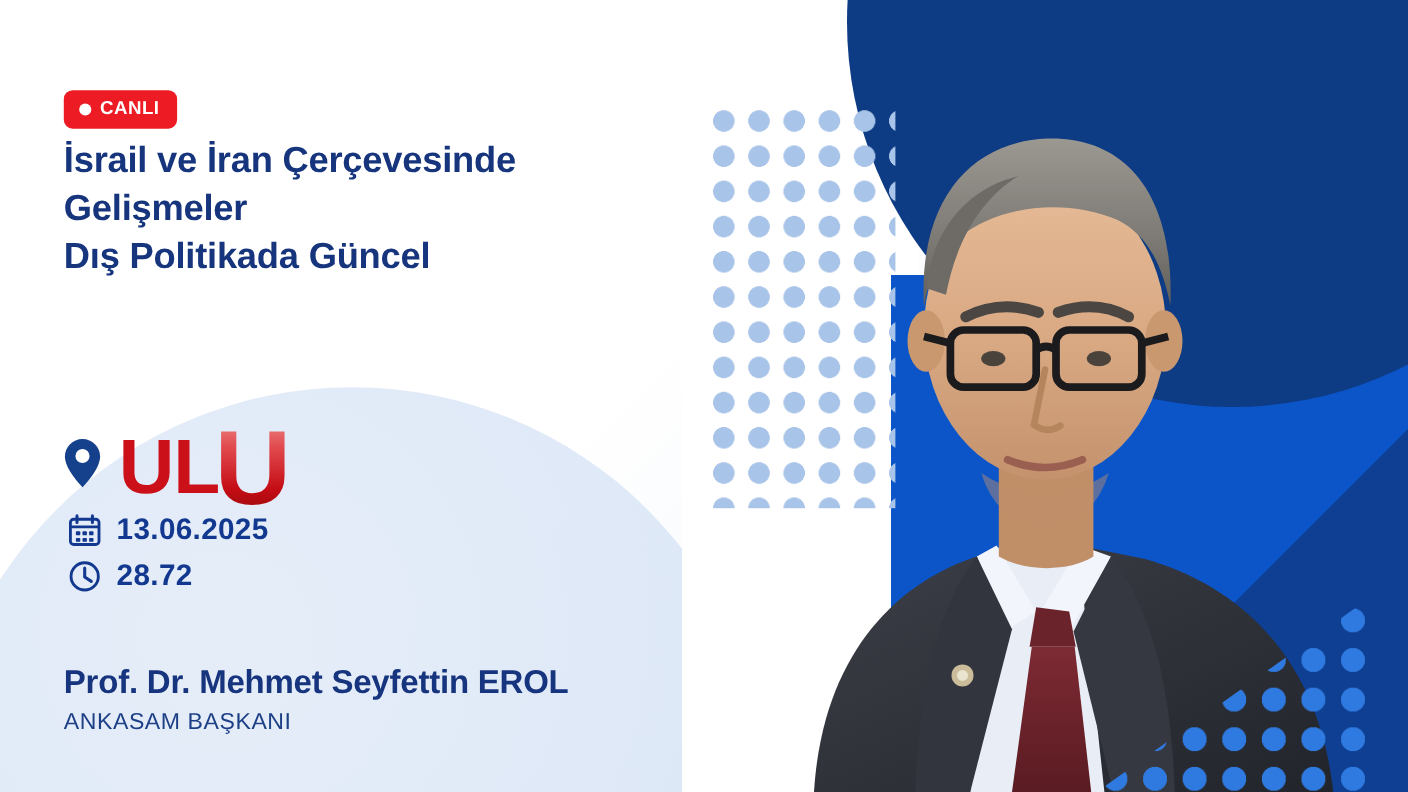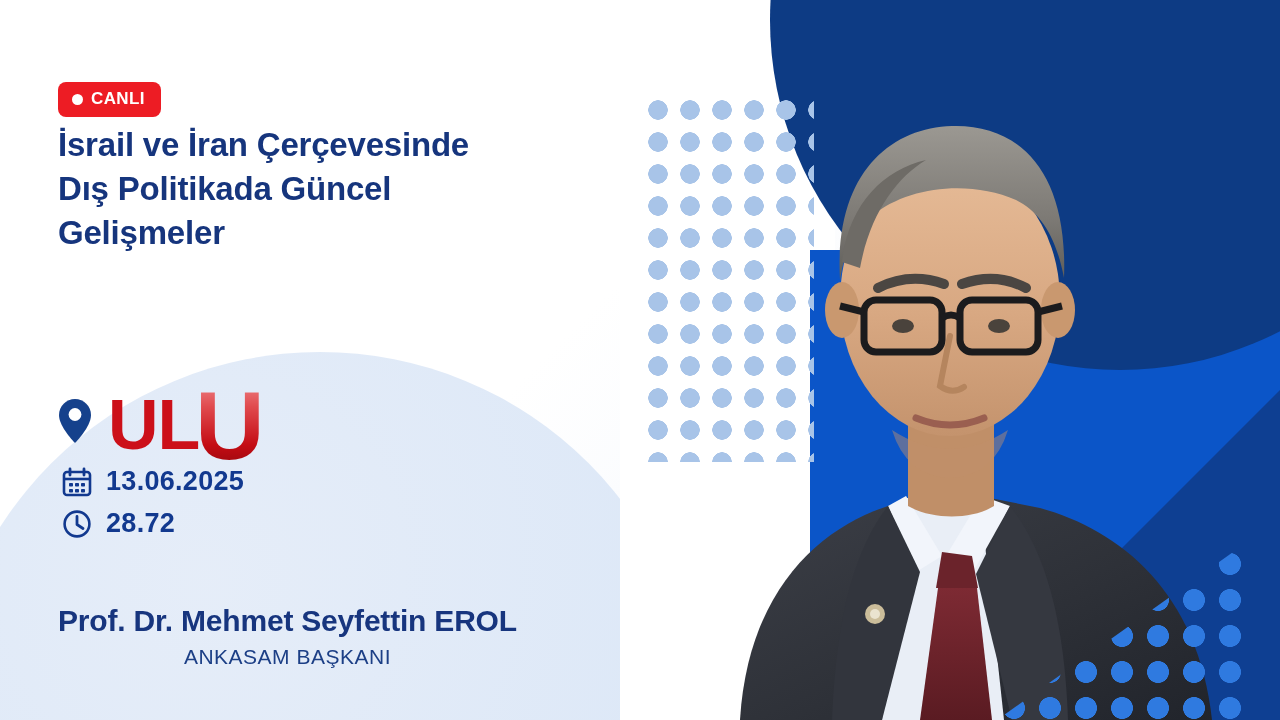"Dış Politikada Güncel" div { order: before "Gelişmeler" -> after "Gelişmeler" }
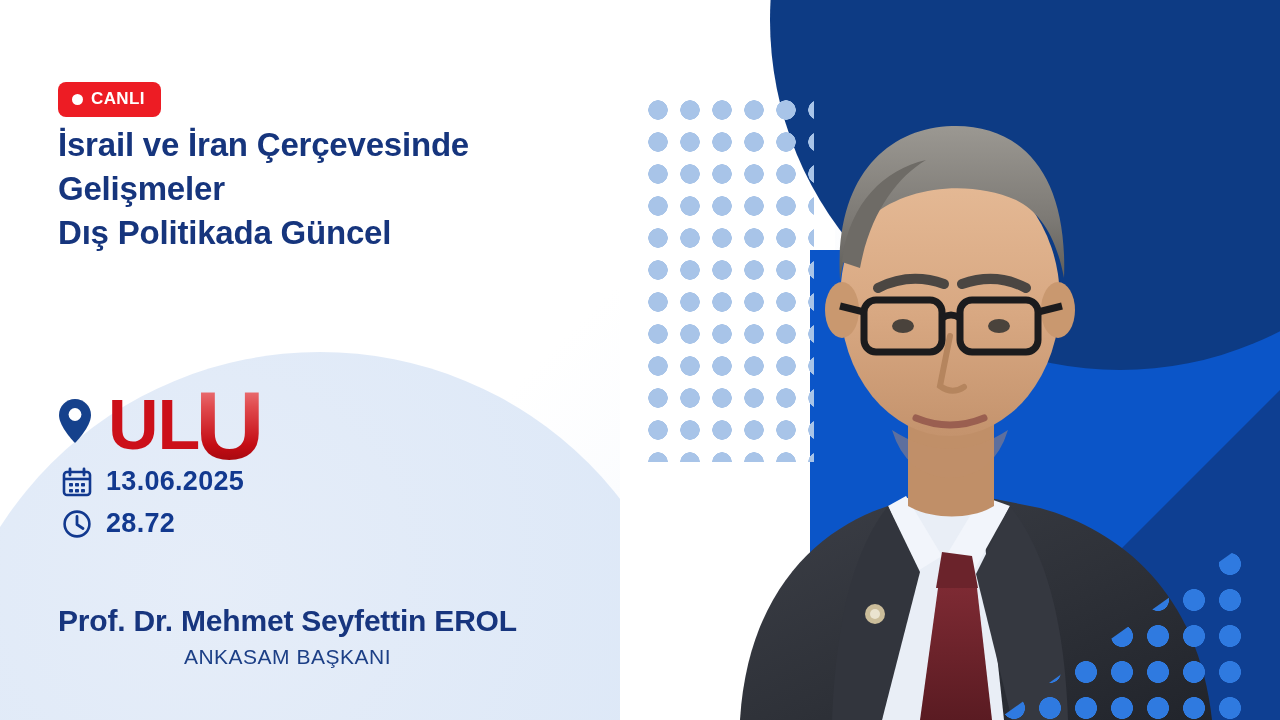"ANKASAM BAŞKANI" .speaker-title { text-align: center -> none }
